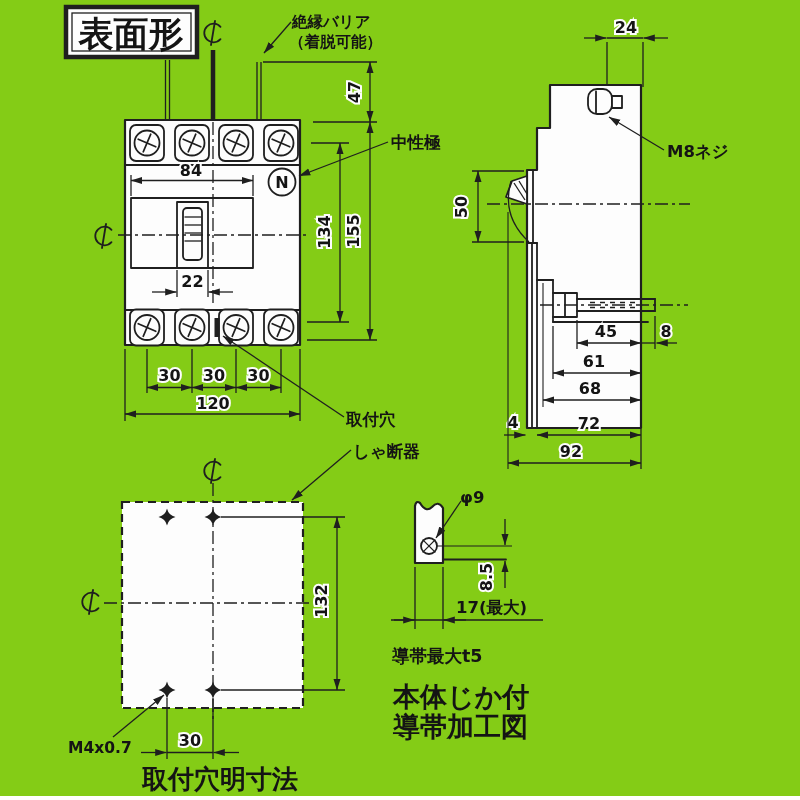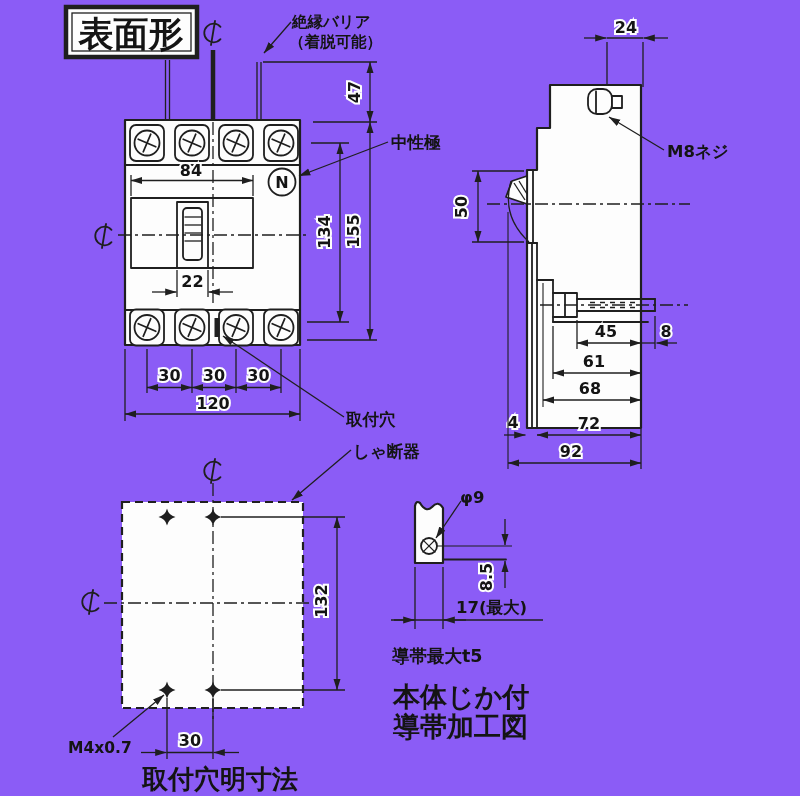"表面形" .page { background: #8b5cf6 -> #84cc16 }
